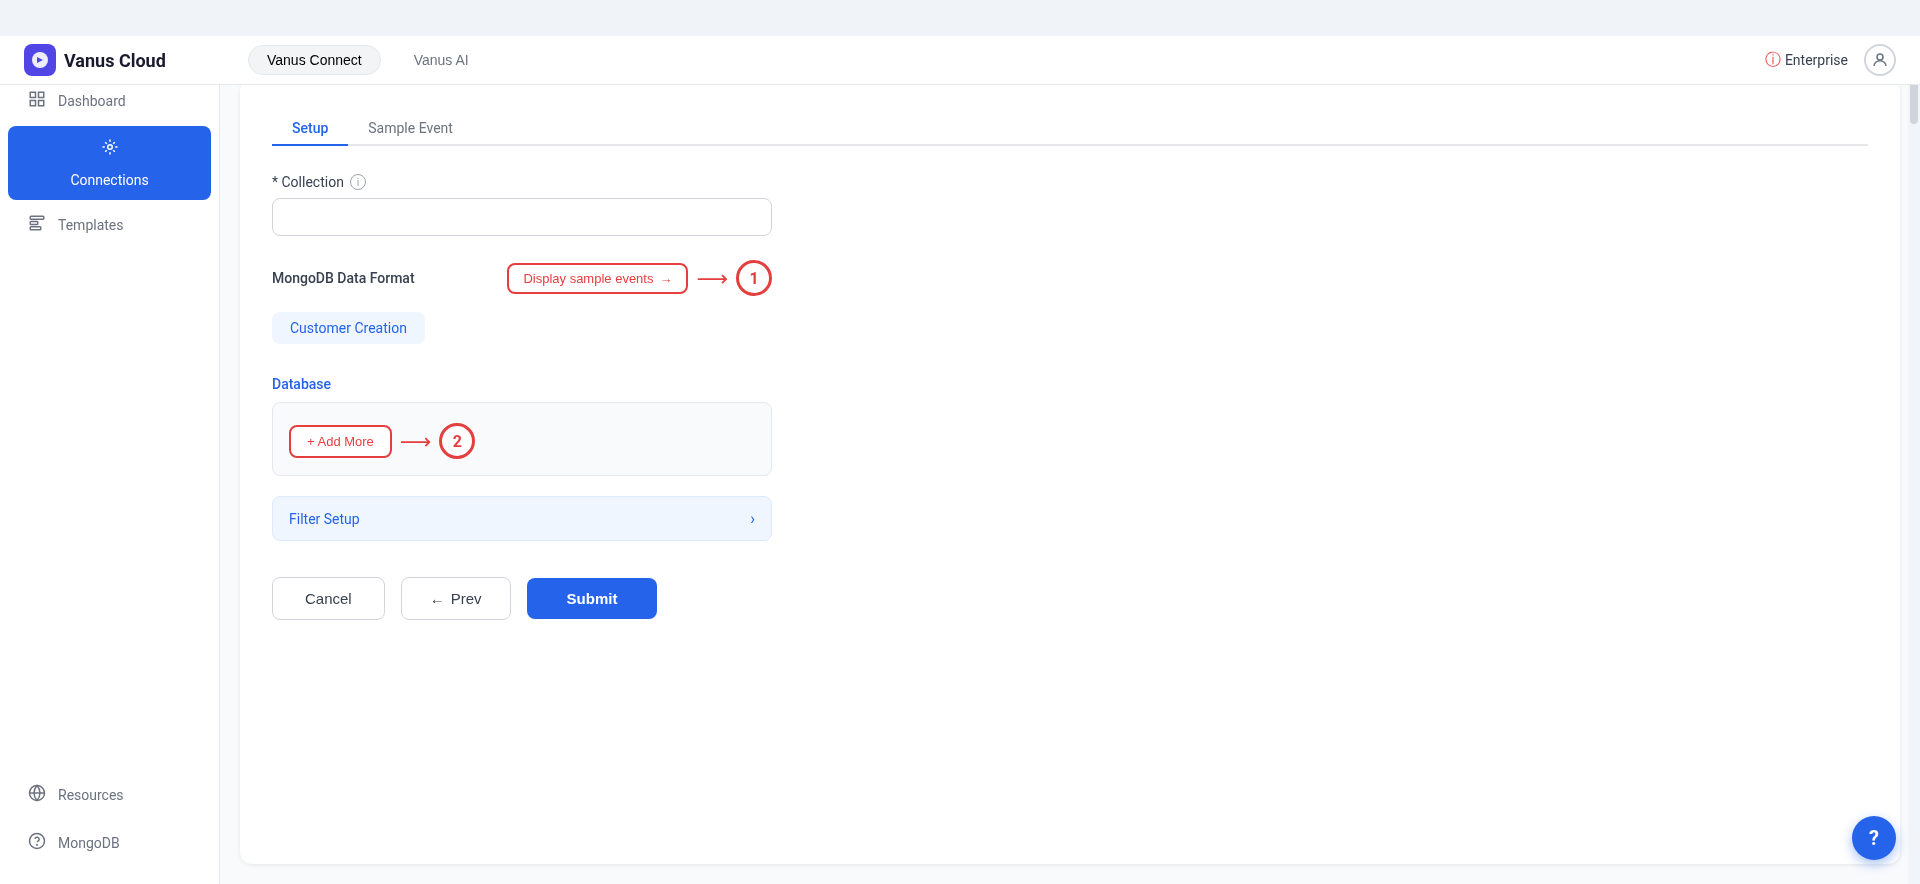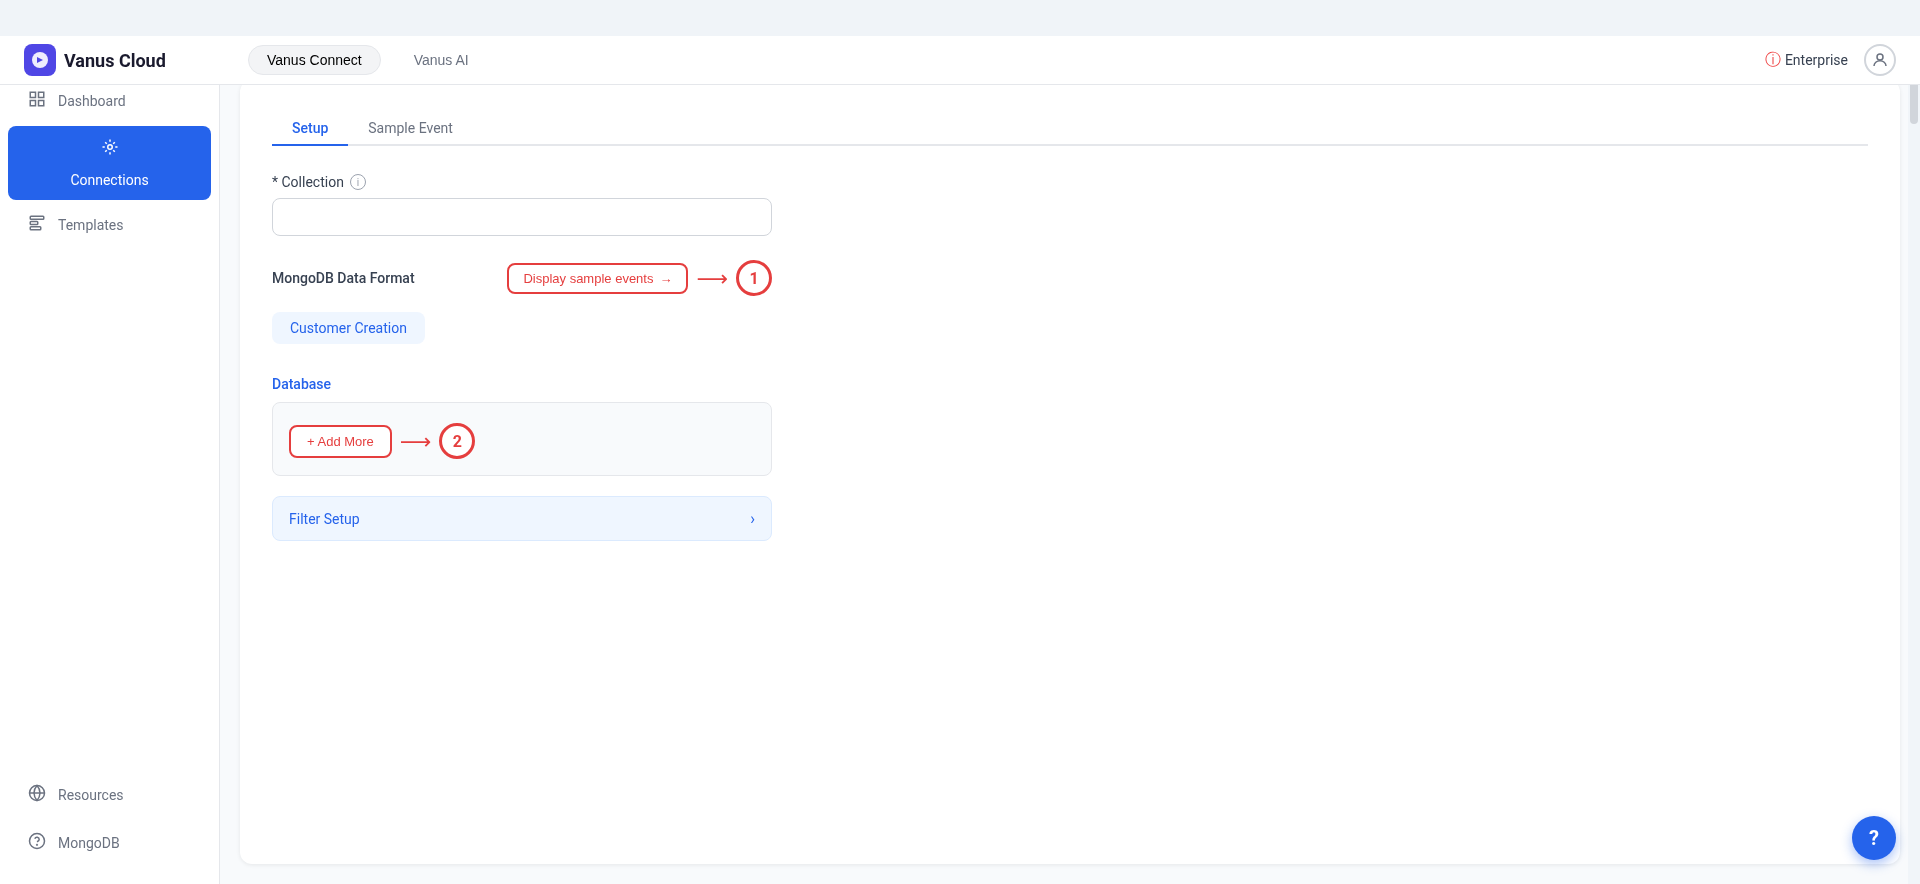"Cancel" div.bottom-actions { html: none -> <div> <button>Cancel</button> <button> <span>←</span> <span>Prev</span> </button> <button>Submit</button> </div> }
